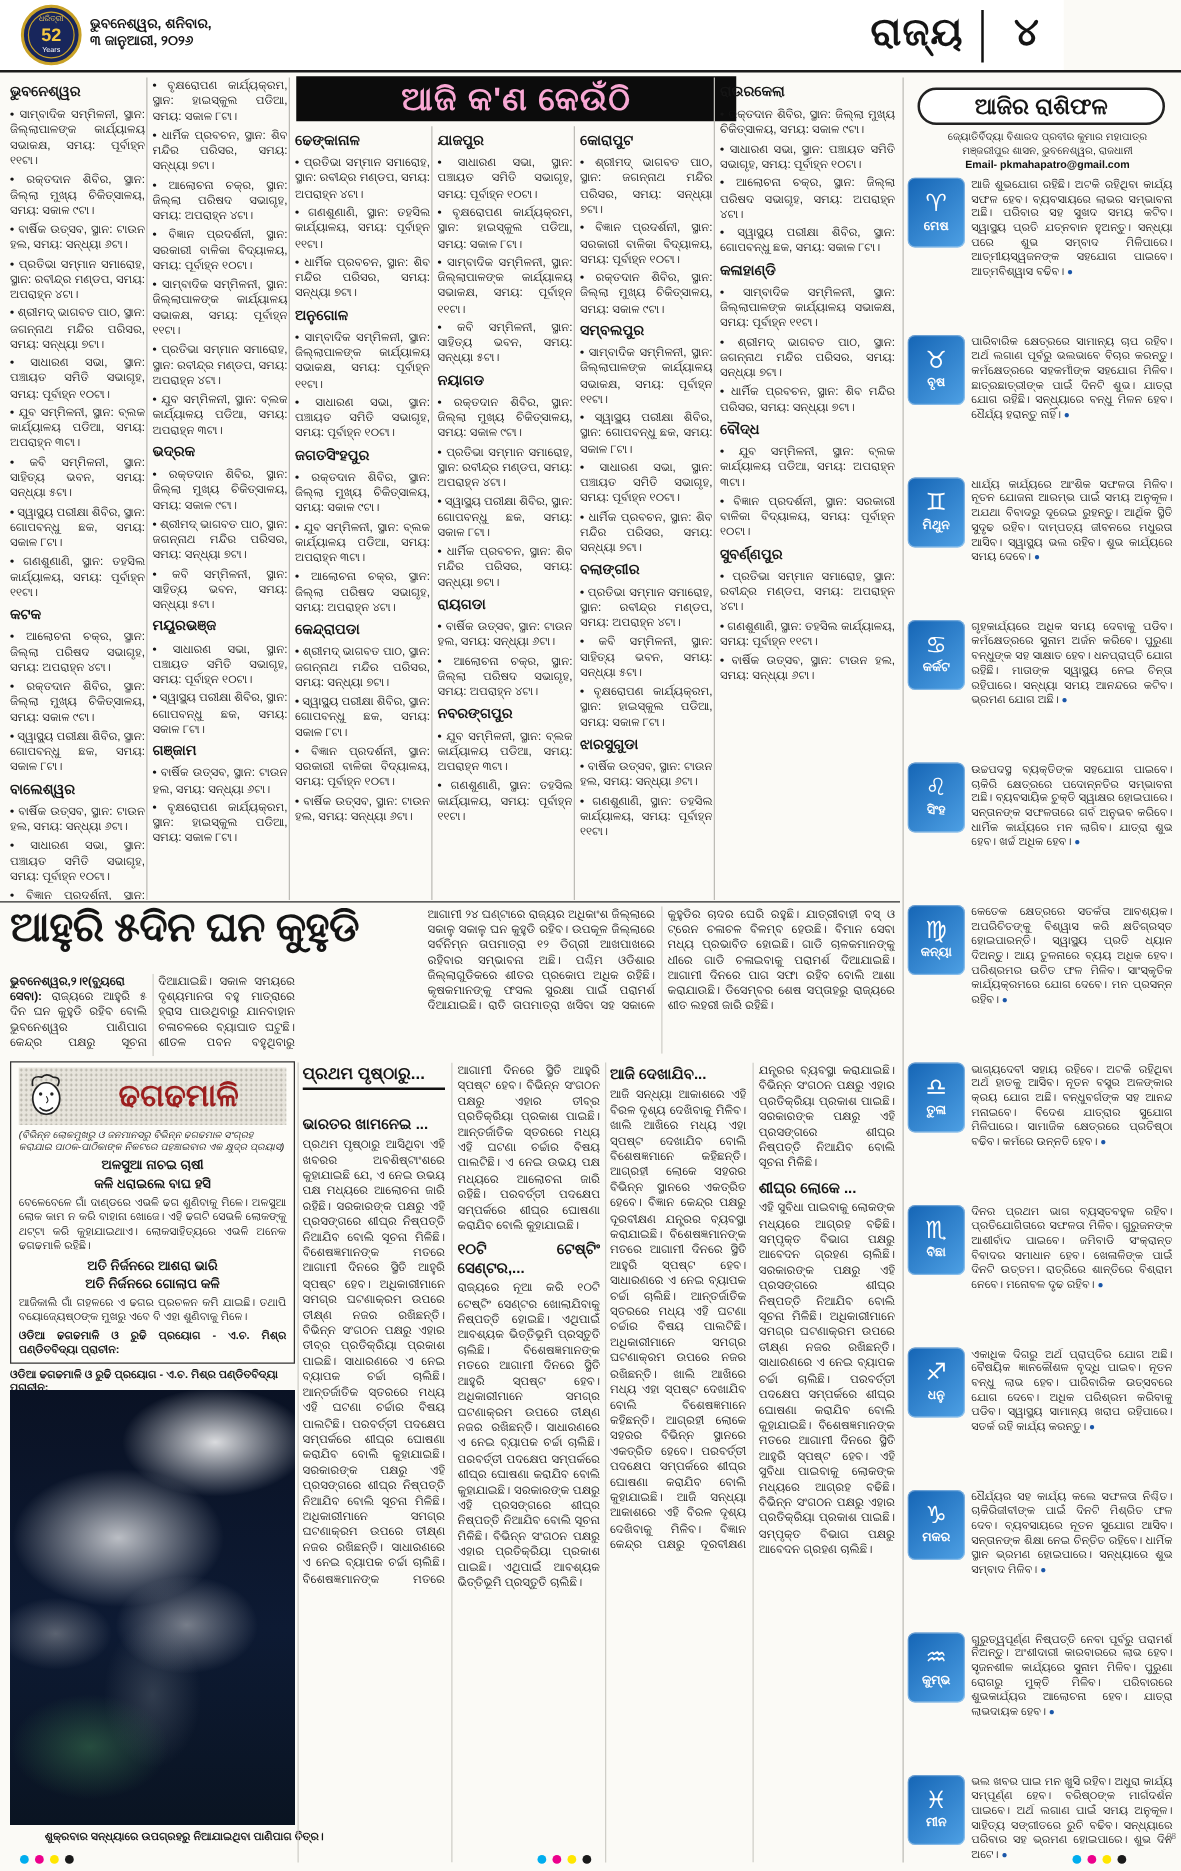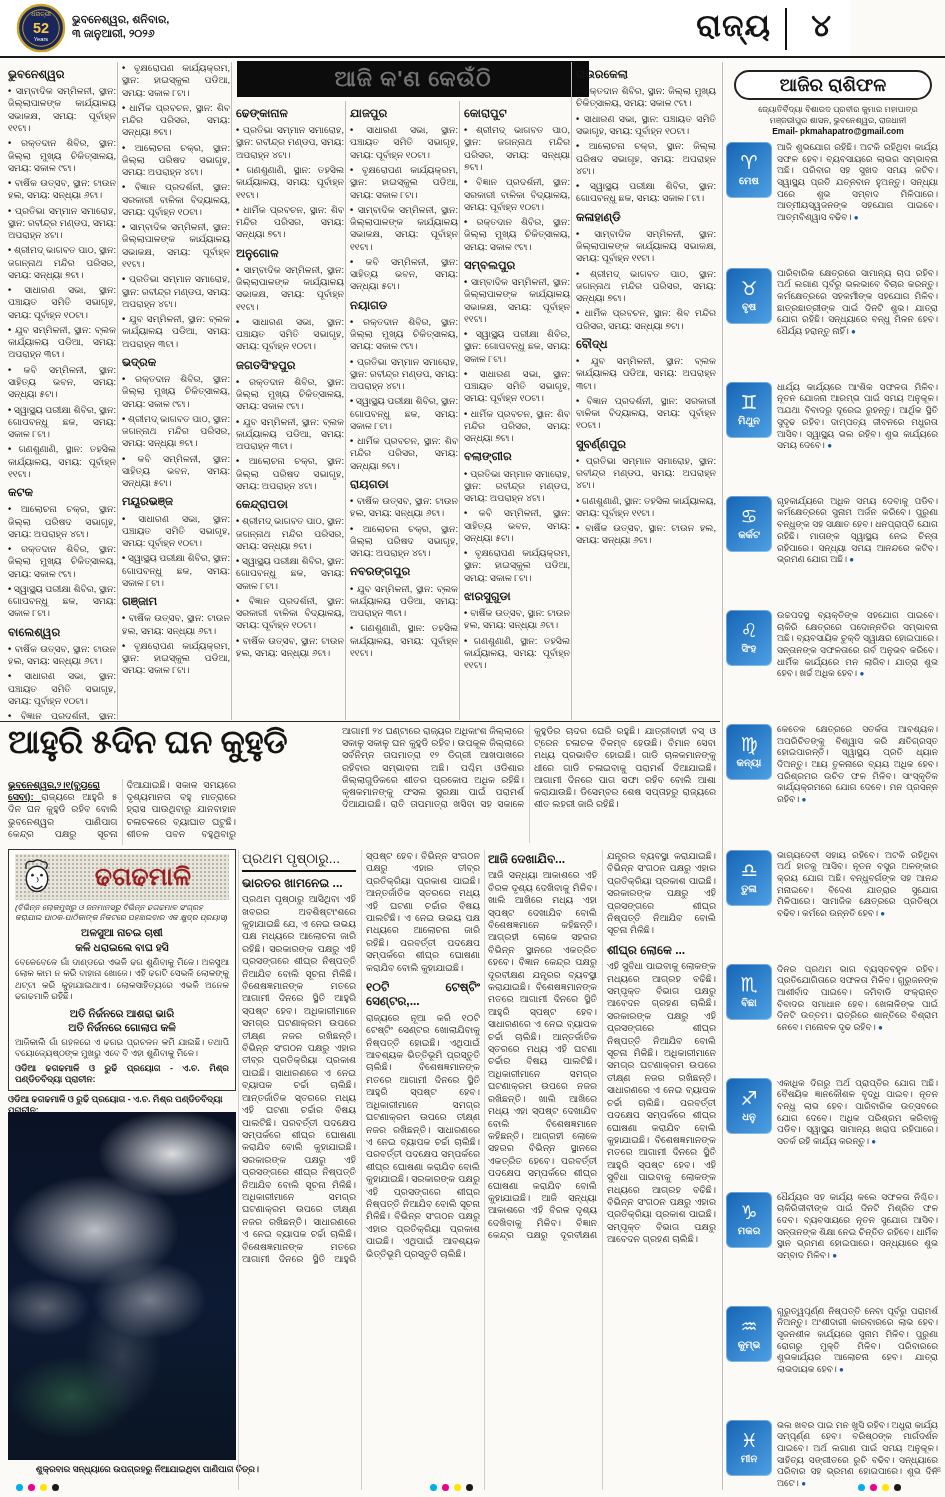"ଆଜି କ'ଣ କେଉଁଠି" .events-banner { color: #737373 -> #f9a8d4; font-size: 22px -> 26px }
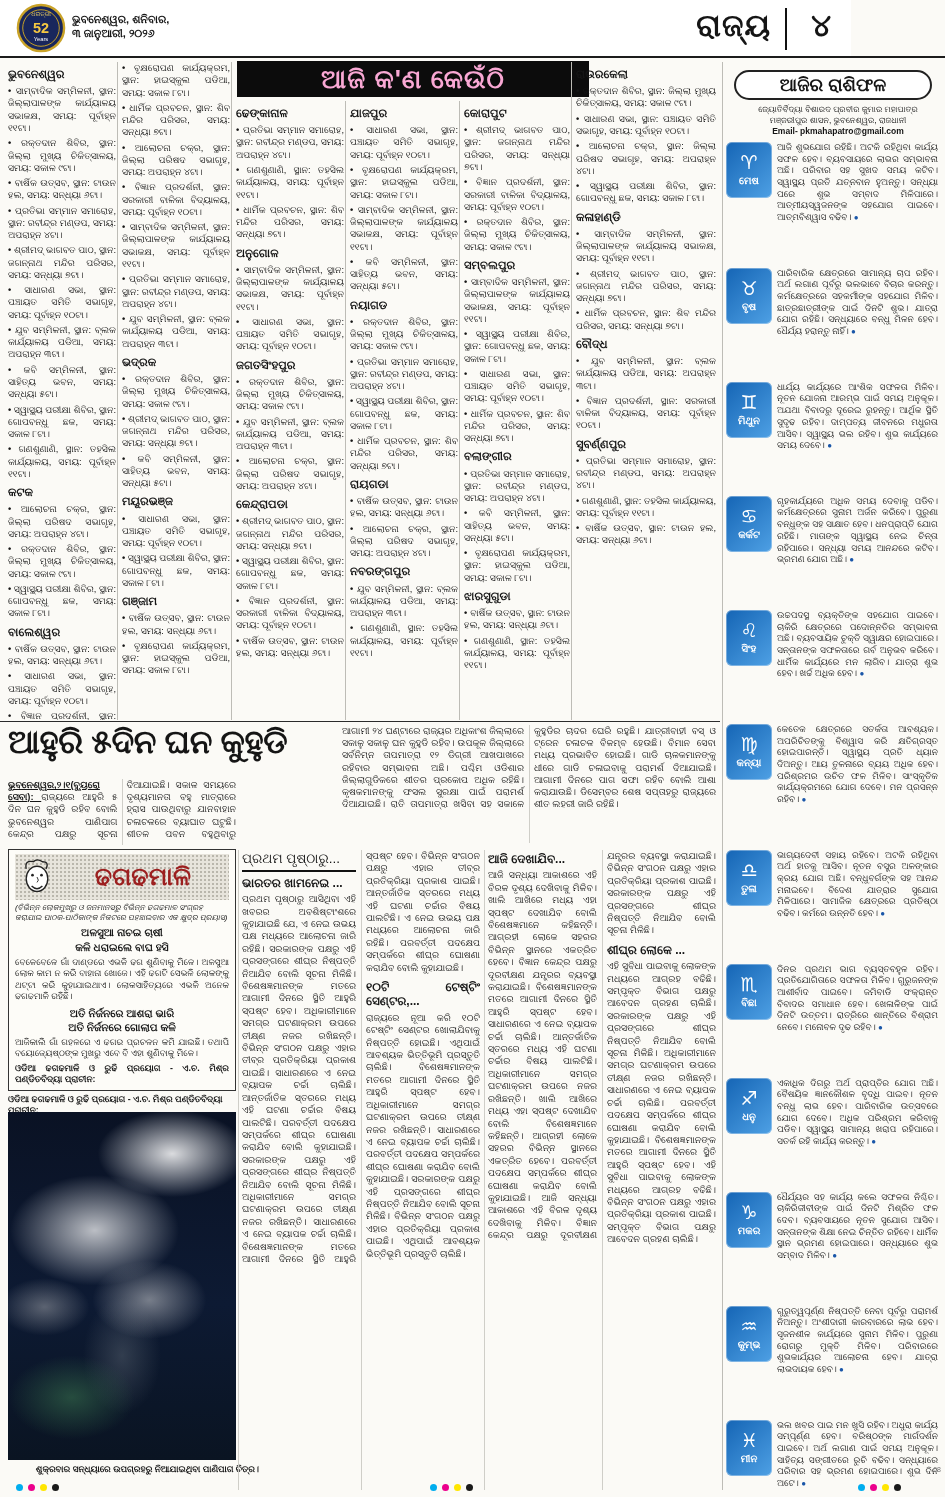"ଭୁବନେଶ୍ୱର,୨।୧(ବ୍ୟୁରୋ ସେବା):" .fog-intro .dateline { text-decoration: underline -> none }
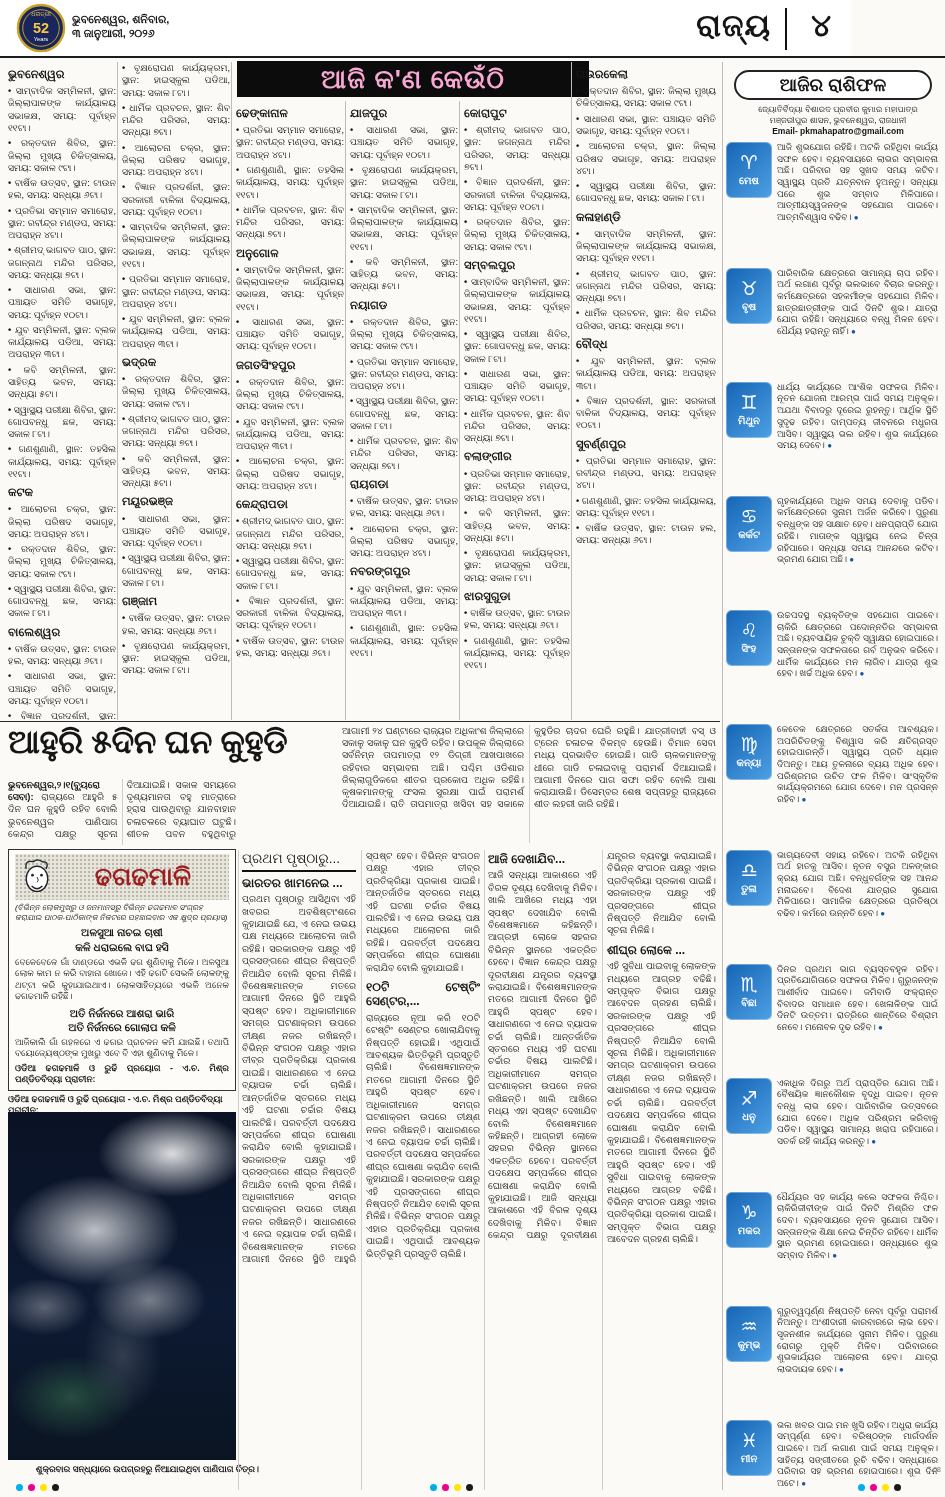"ପ୍ରଥମ ପୃଷ୍ଠାରୁ..." .cont-header { font-weight: normal -> bold; margin-bottom: 4px -> 20px }
